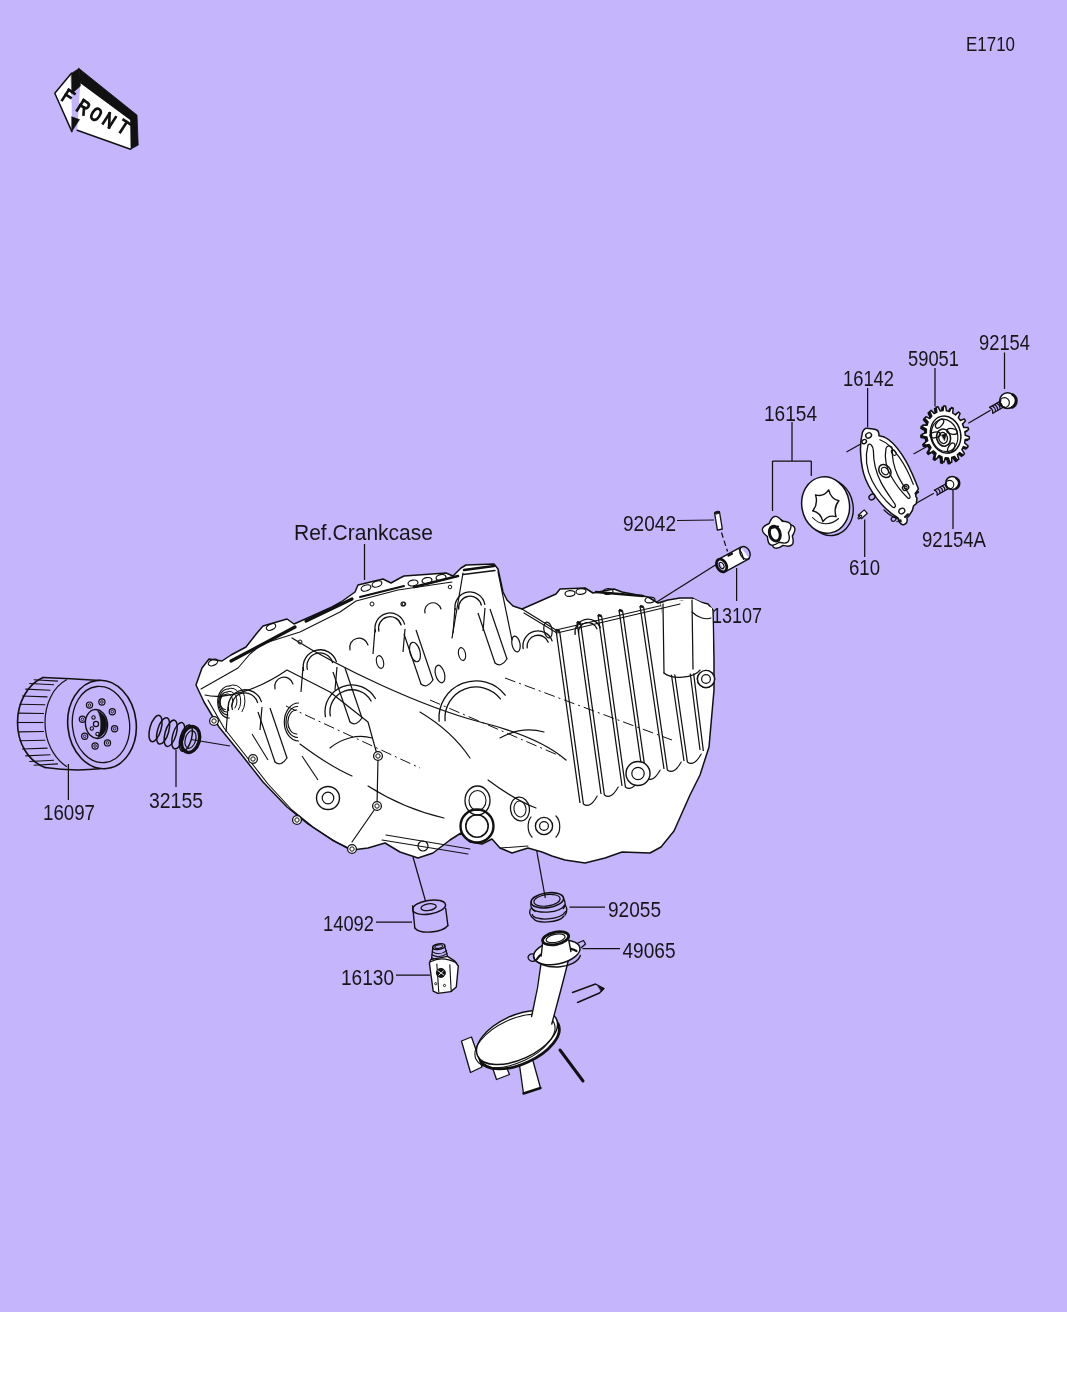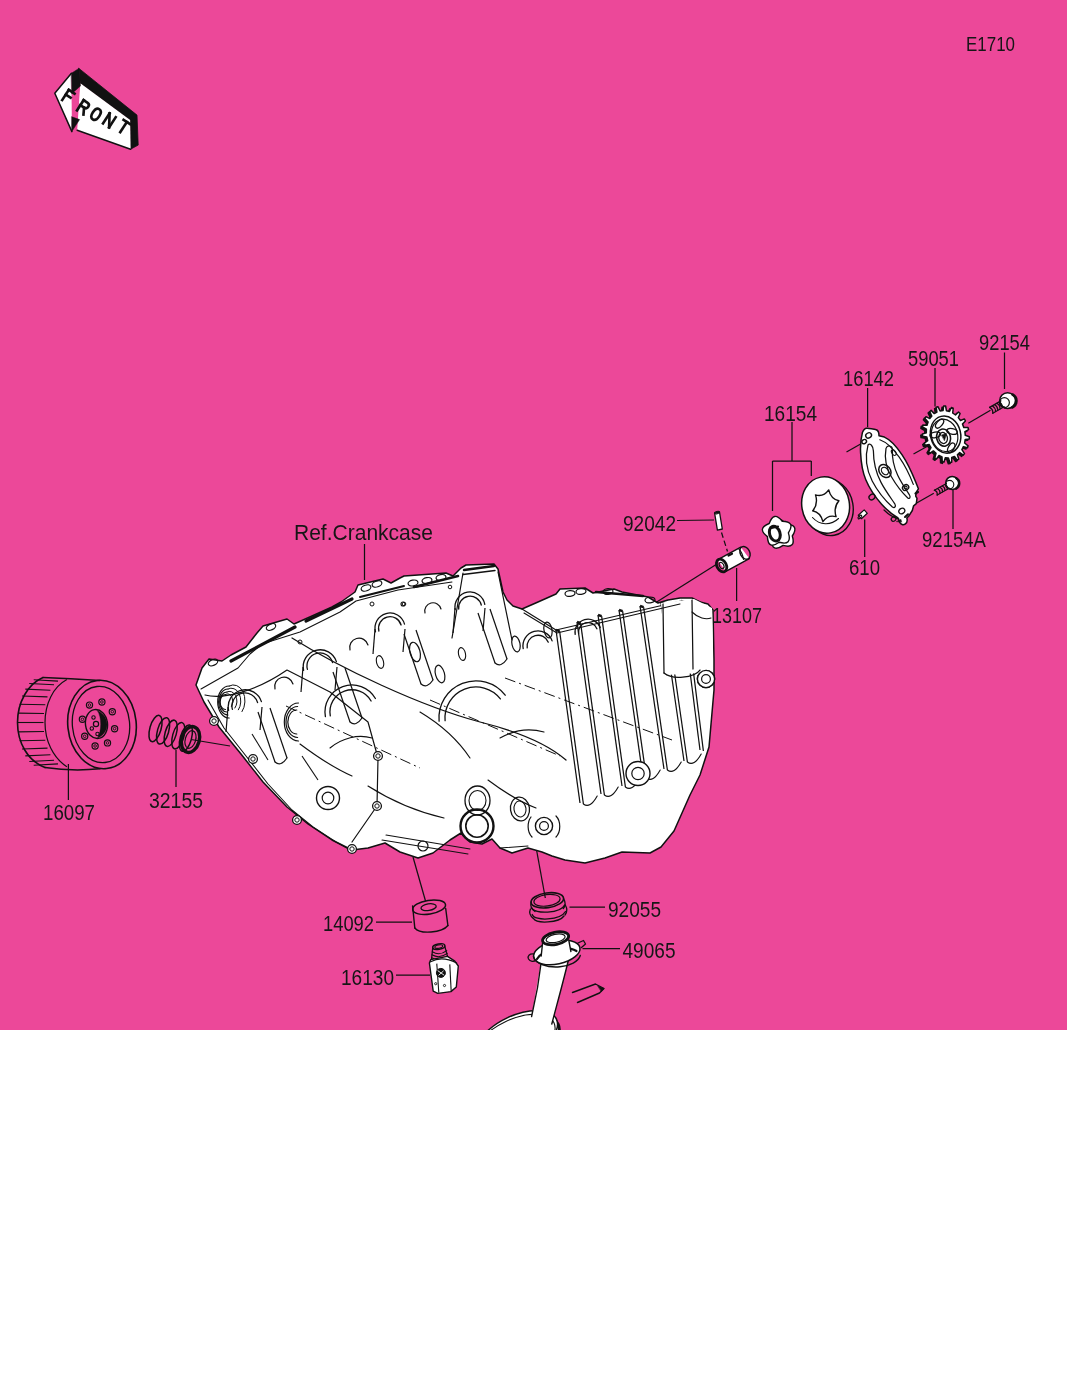"E1710" #page { background: #ec4899 -> #c4b5fd; height: 1030px -> 1312px }
